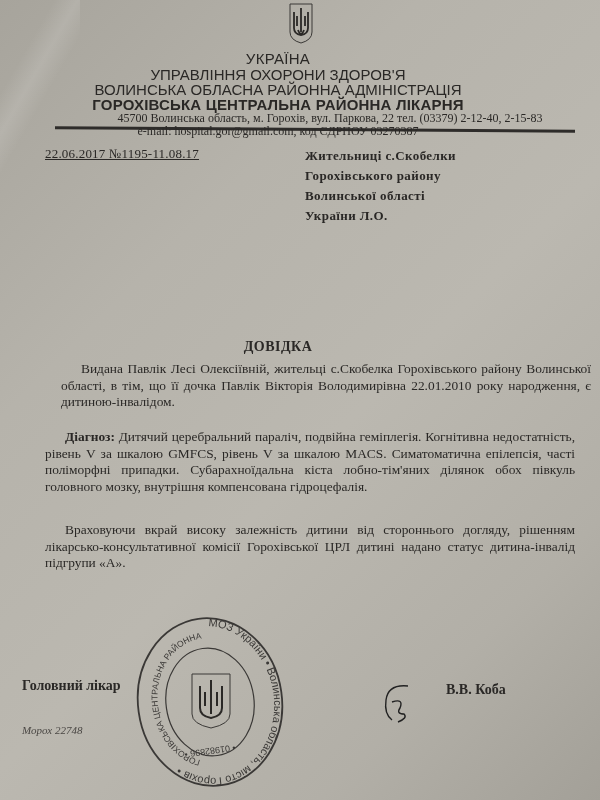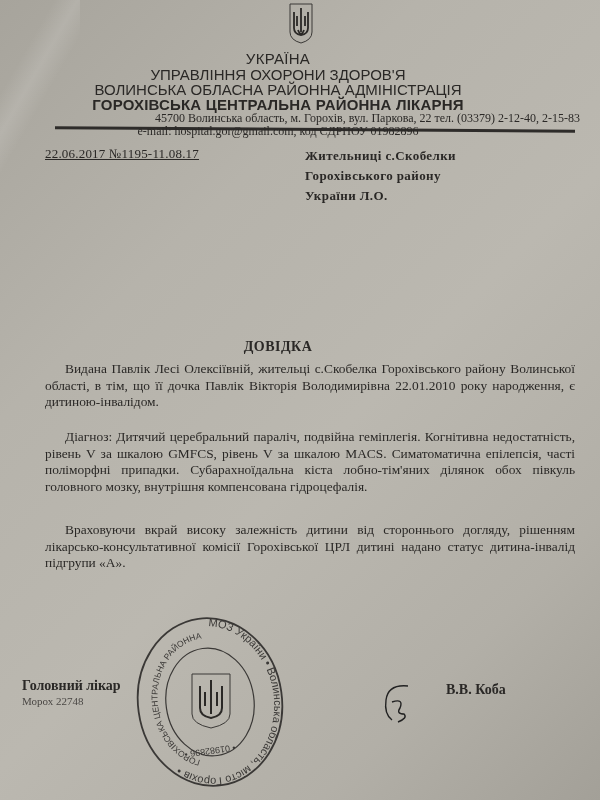"45700 Волинська область, м. Горохів," .hdr-addr { text-align: right -> center }
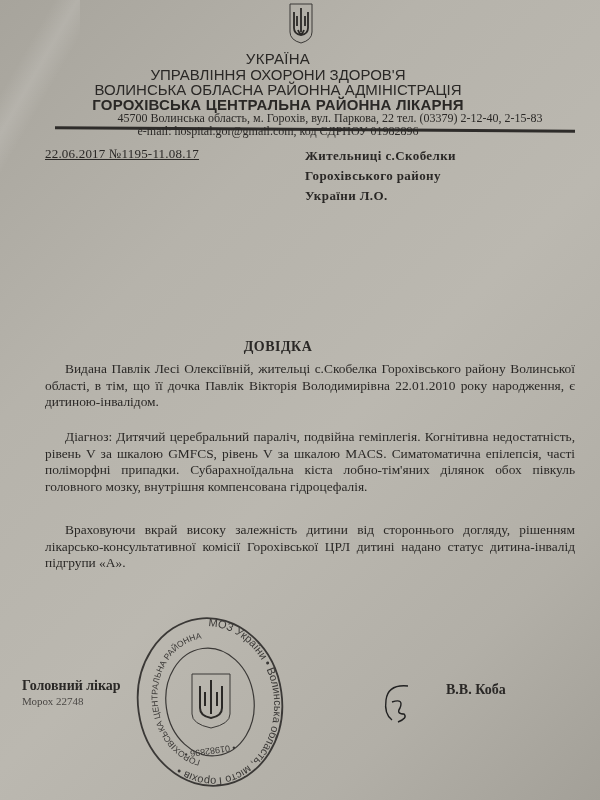"e-mail: hospital.gor@gmail.com, код" div.center { text: 01982896 -> 03270387 }
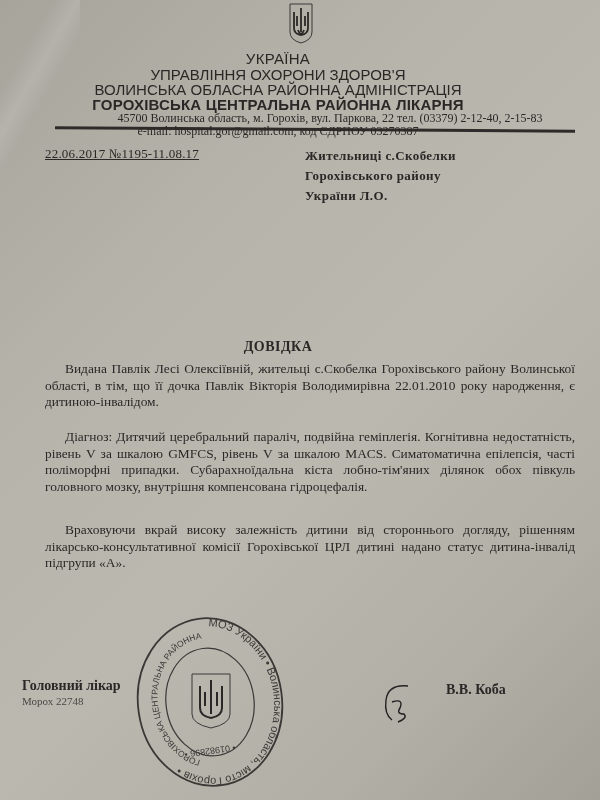"Волинської області" div { html: none -> <div>Волинської області</div> }
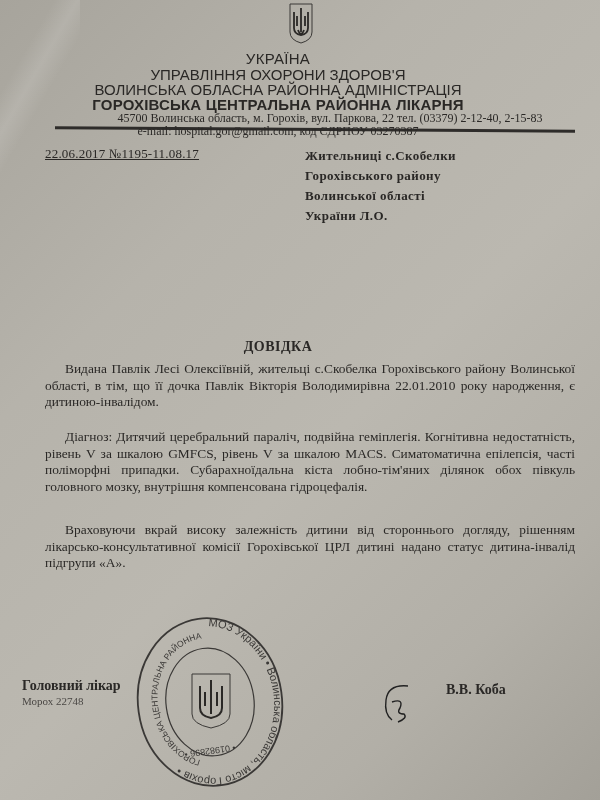"Видана Павлік Лесі Олексіївній, жительці" .p1 { margin-left: none -> 16px }
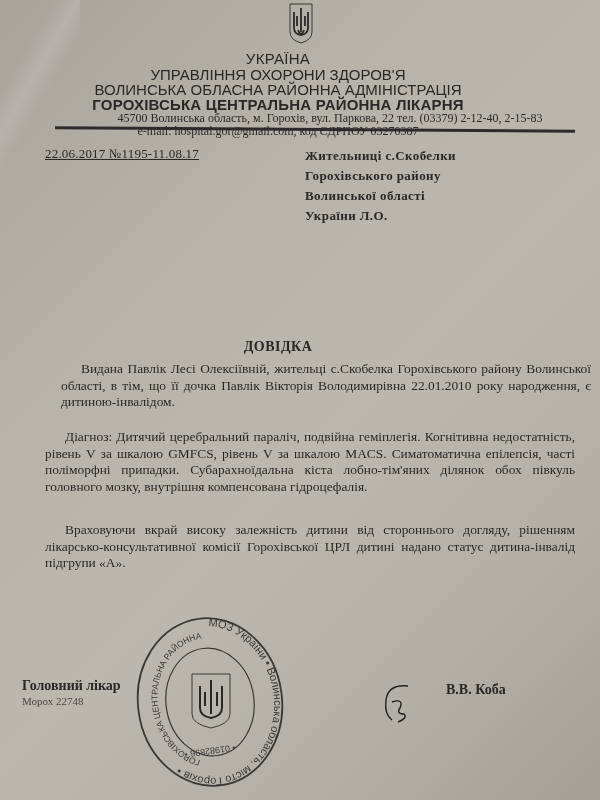"Діагноз:" .bold { font-weight: normal -> bold }
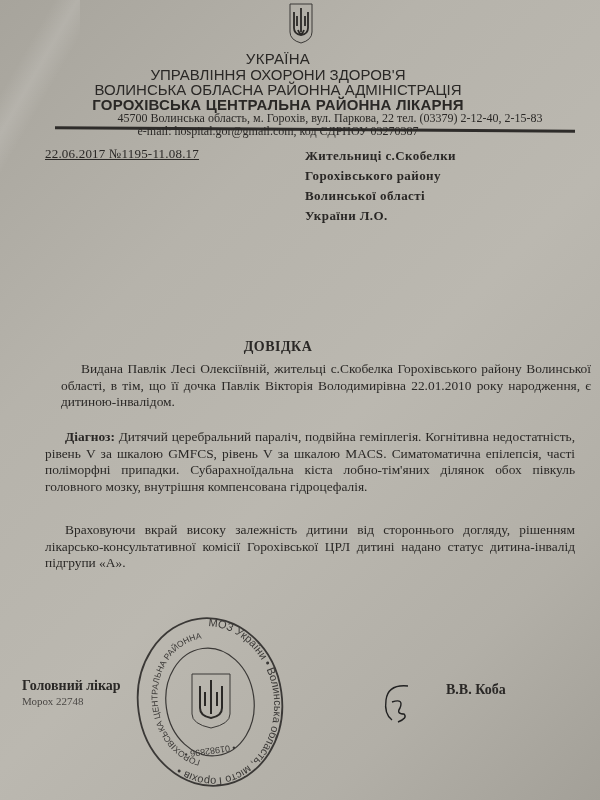"Морох 22748" .sign-sub { font-style: none -> italic; top: 695px -> 724px }
